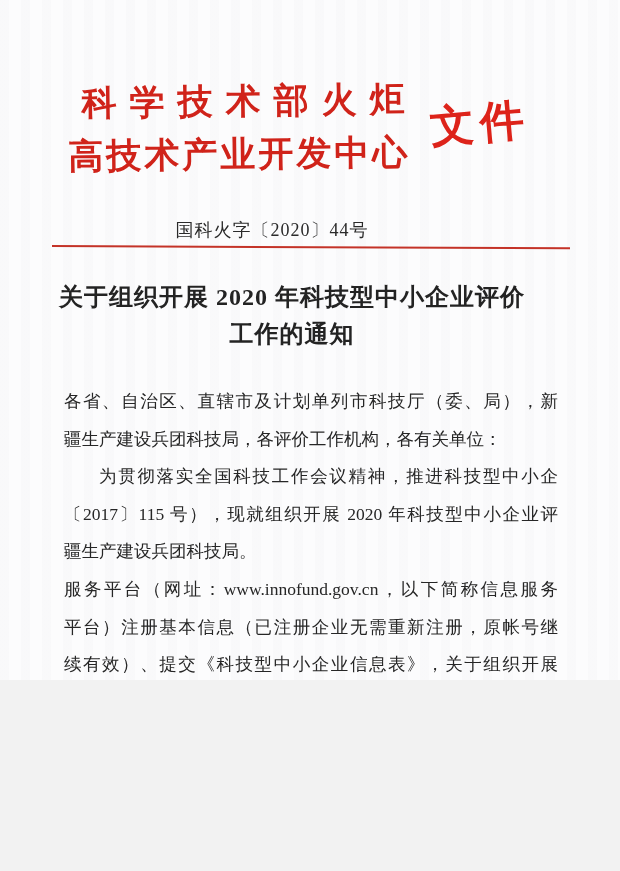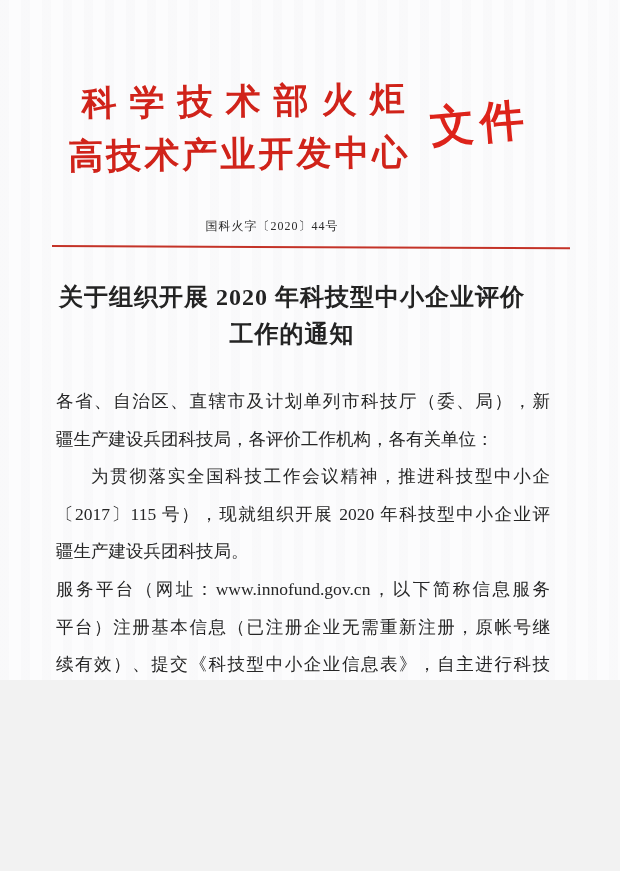"国科火字〔2020〕44号" .doc-number { font-size: 12px -> 18px }
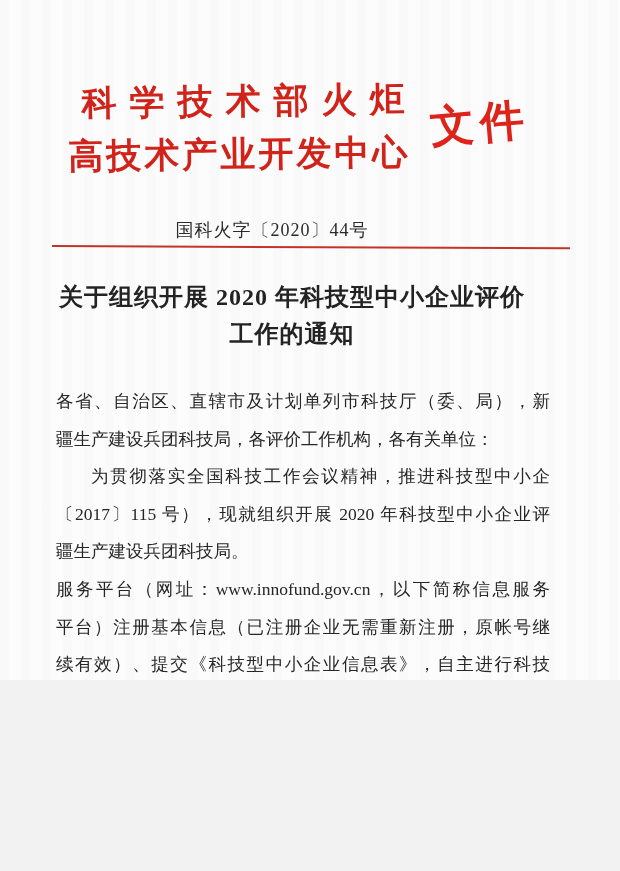"各省、自治区、直辖市及计划单列市科技厅（委、局），新" .body-text { left: 56px -> 64px }
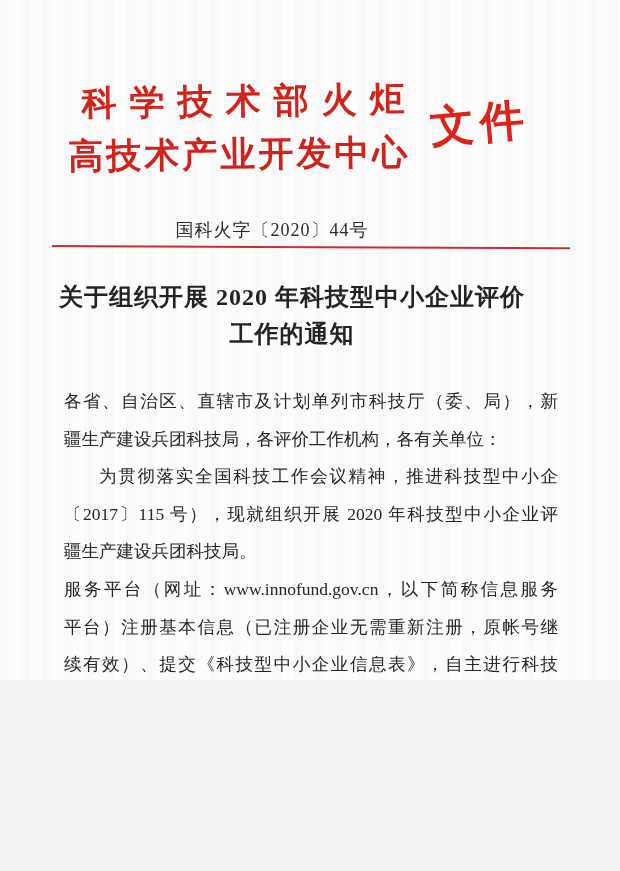"续有效）、提交《科技型中小企业信息表》，自主进行科技" div.line { text: 自主进行科技 -> 关于组织开展 }
